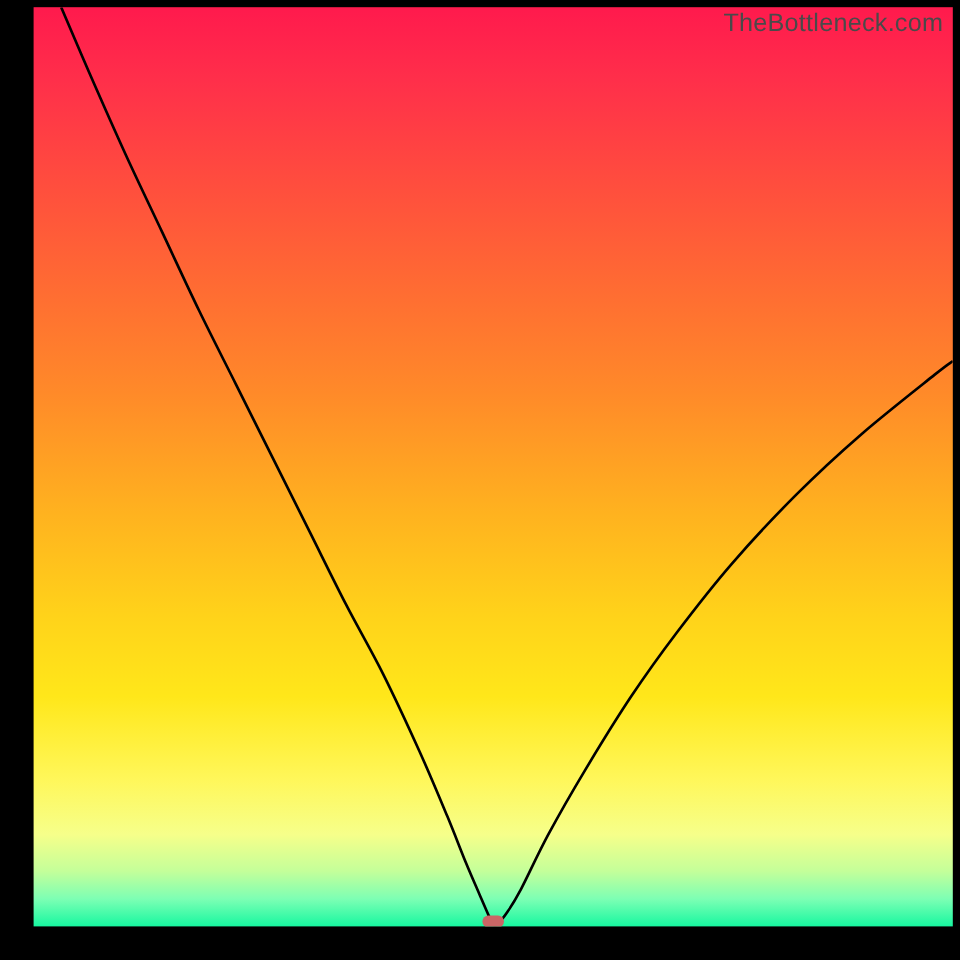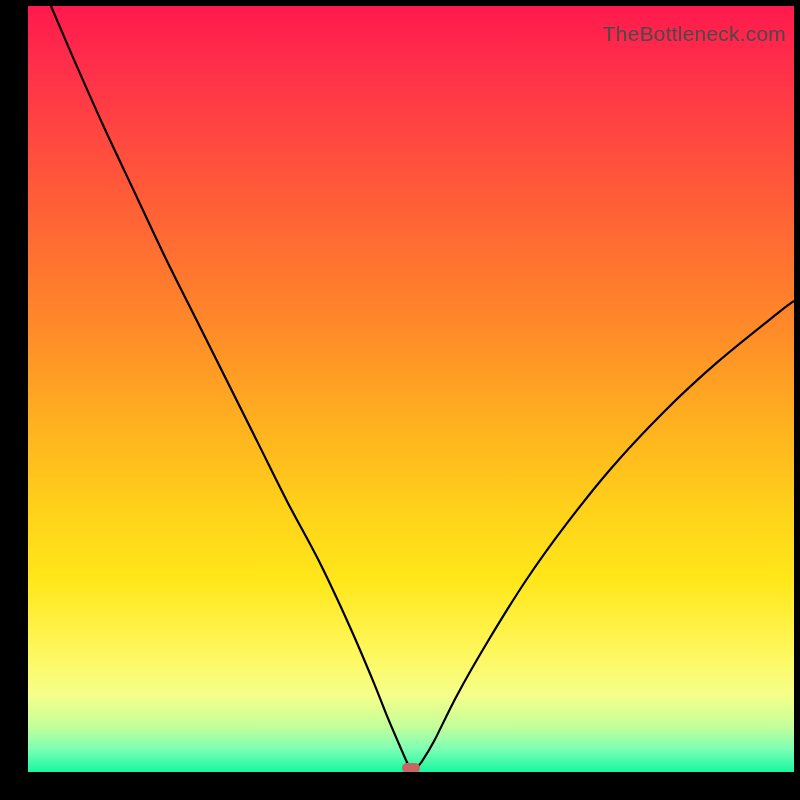"TheBottleneck.com" .watermark { top: 16px -> 2px }
